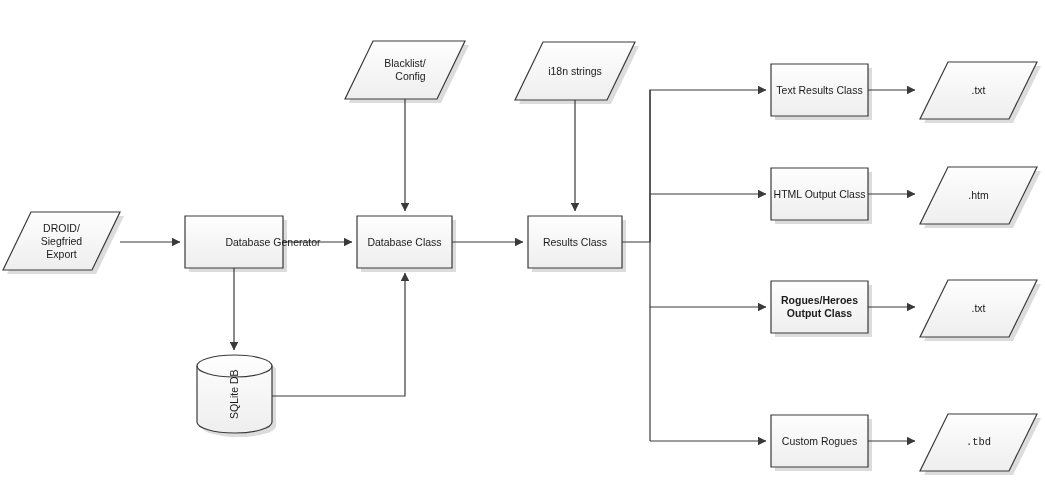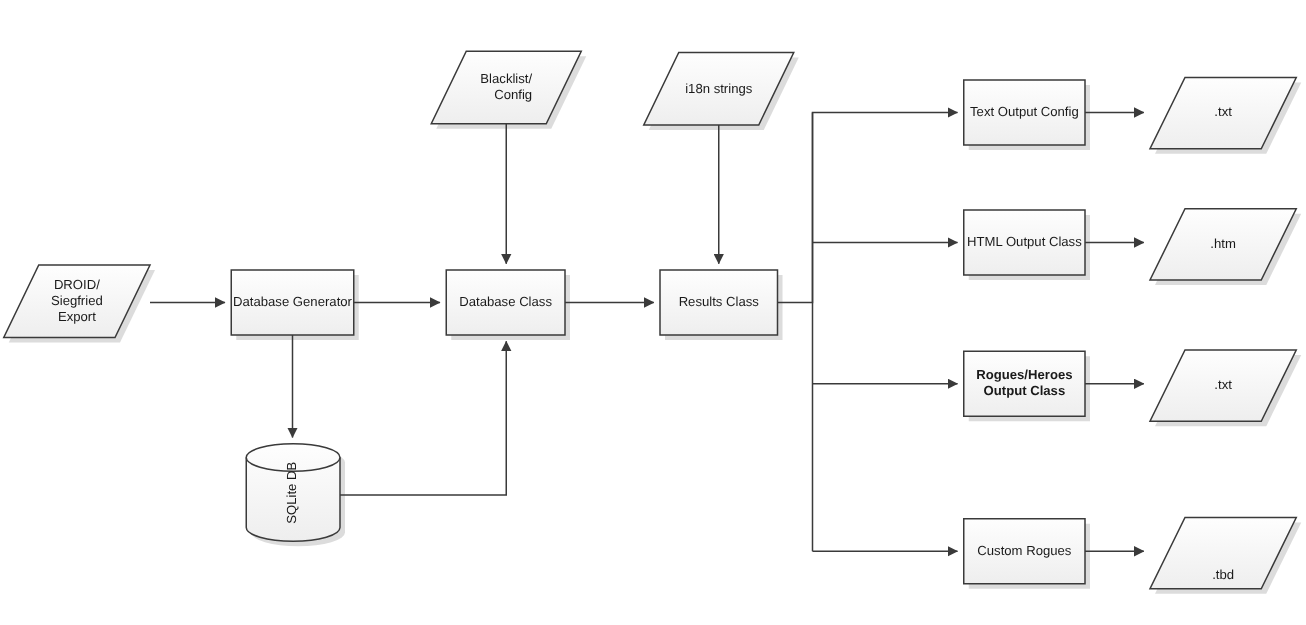"Text Output Config" div.node-label { text: Output Config -> Results Class }
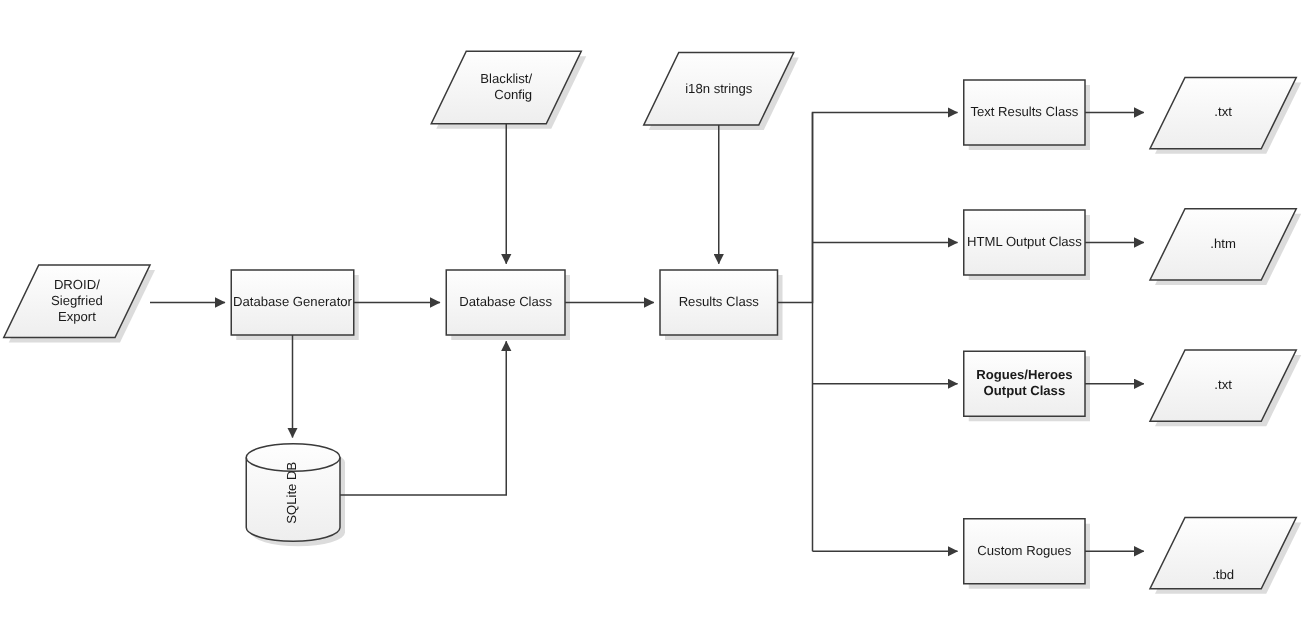"Database Generator" div.node-label { padding-left: none -> 39px }
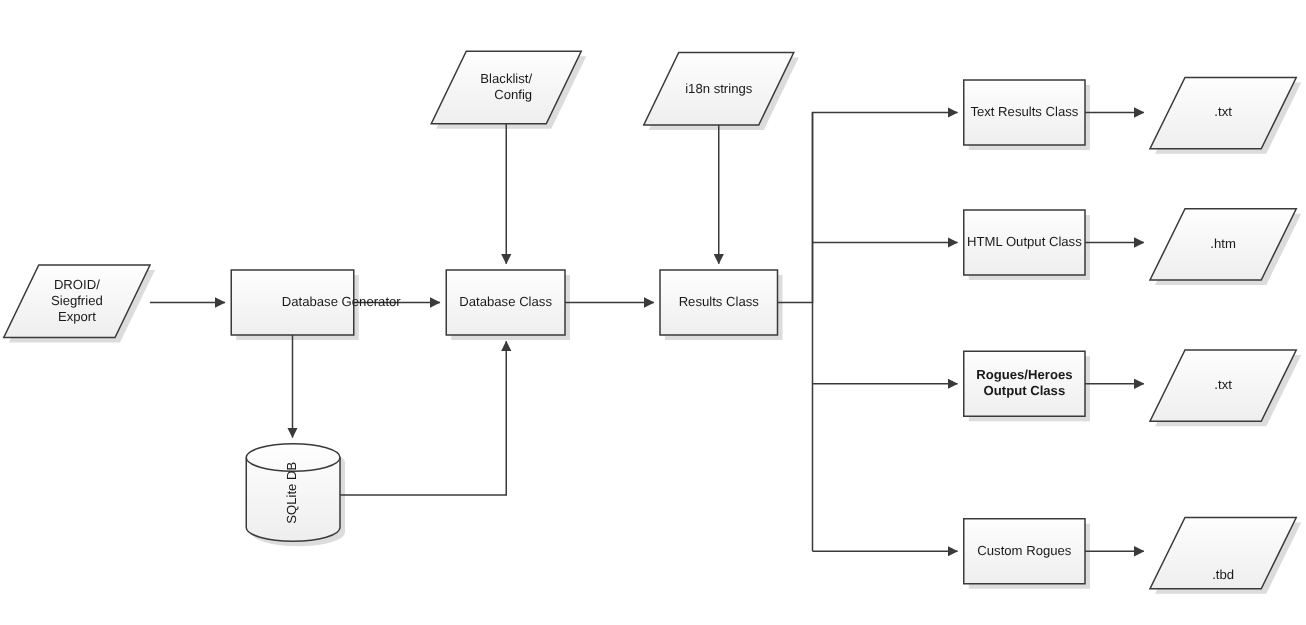".tbd" div.node-label { font-family: none -> Liberation Mono, monospace; top: 432px -> 414px }
